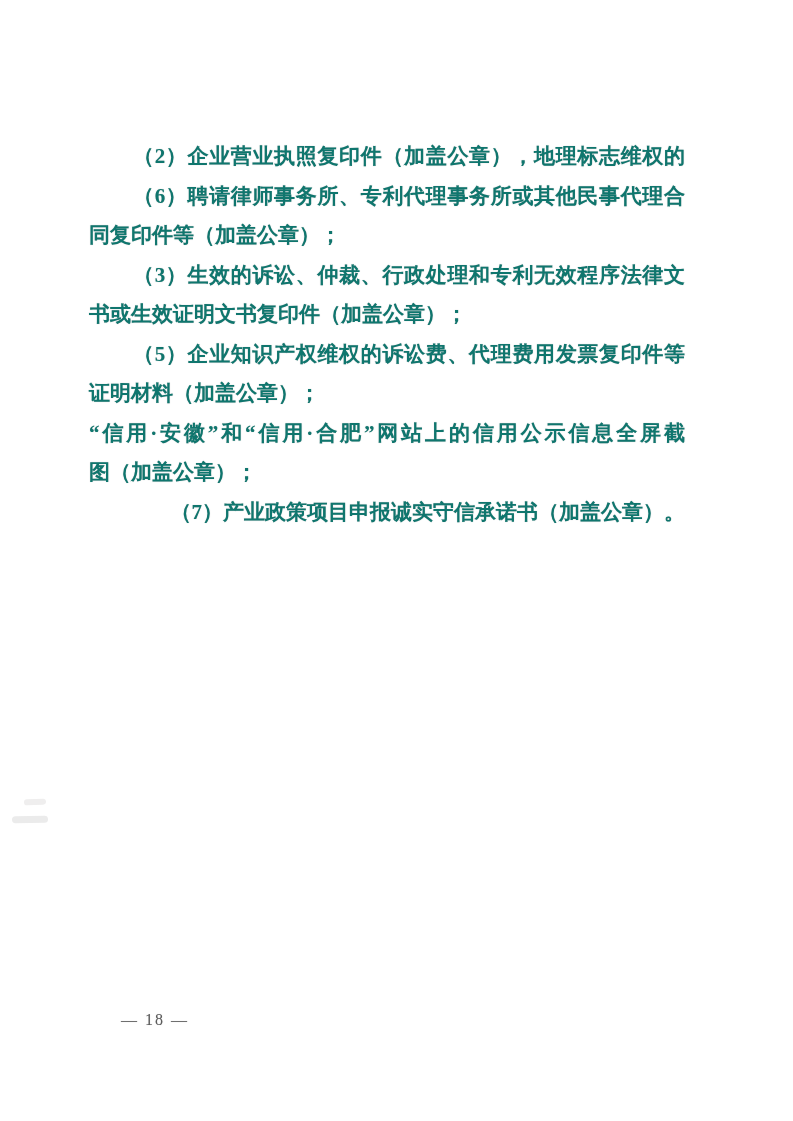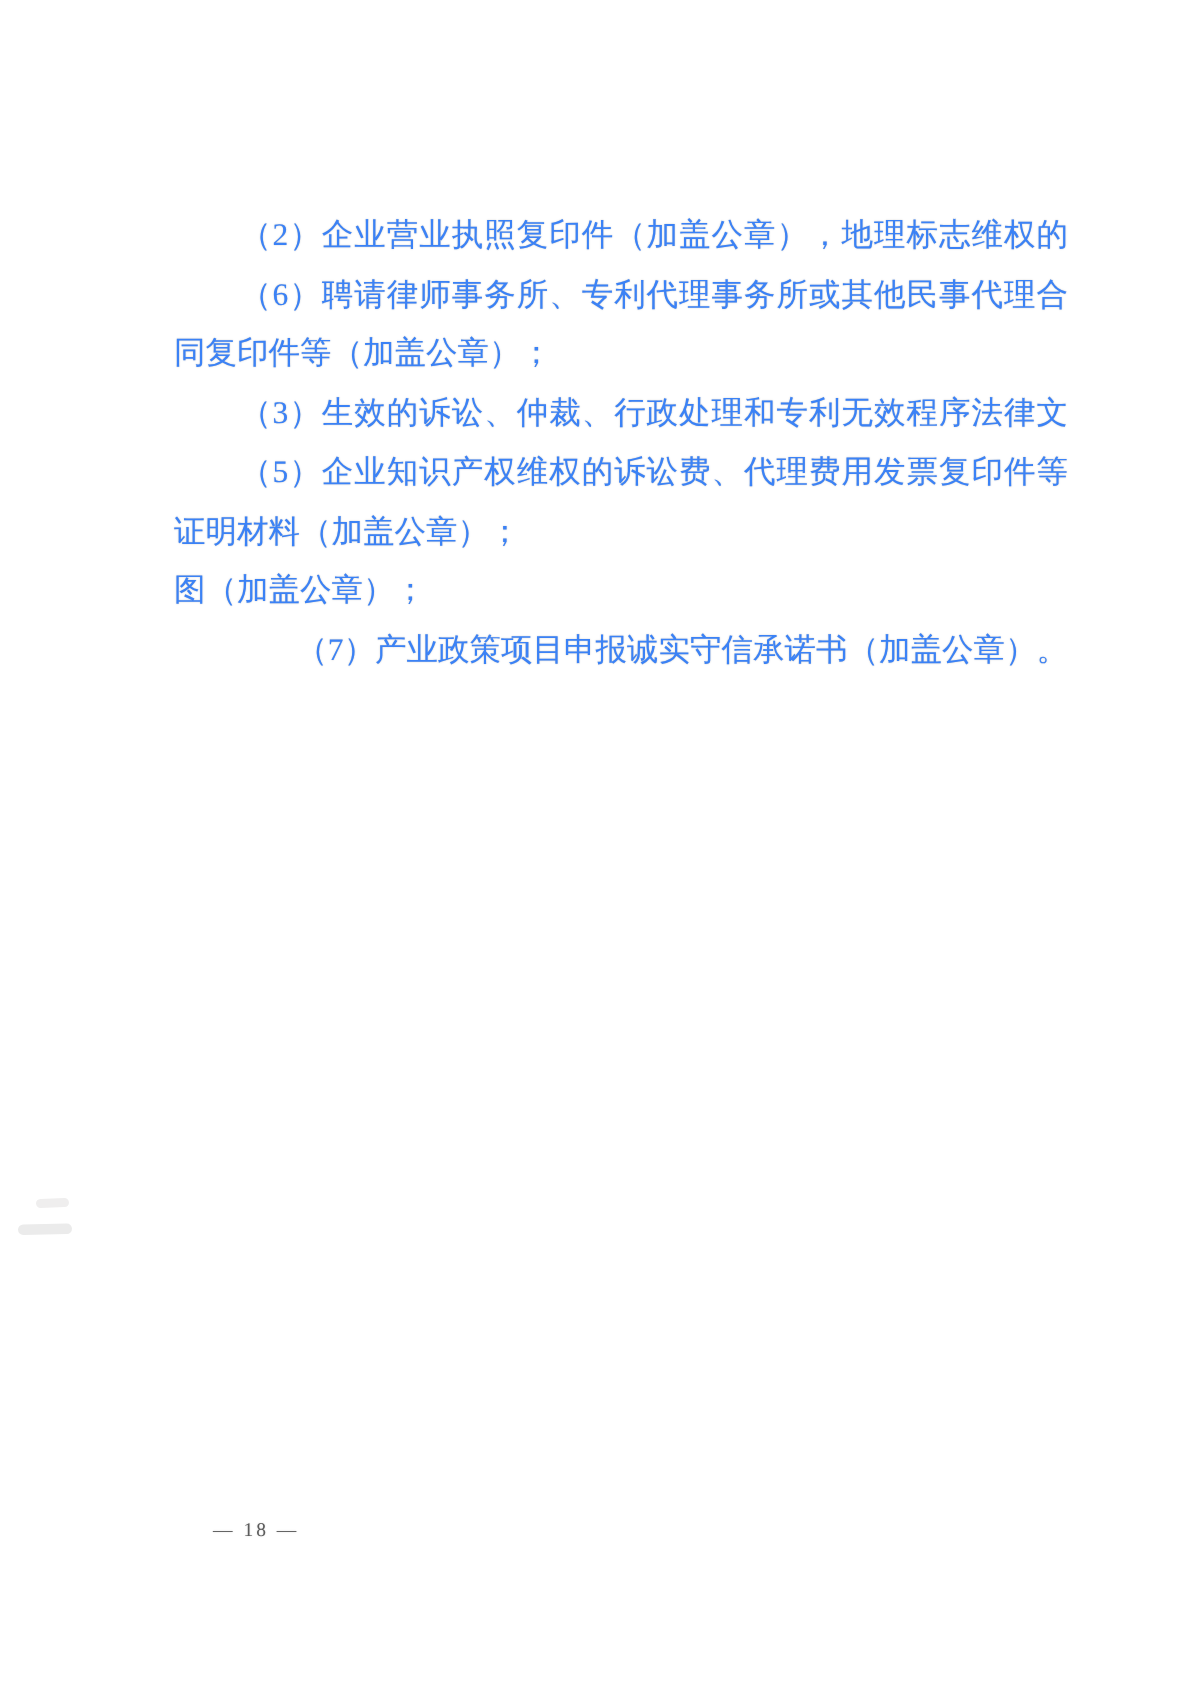"（2）企业营业执照复印件（加盖公章），地理标志维权的" .body-text { color: #3b82f6 -> #0f766e; font-weight: none -> bold; left: 116px -> 89px }
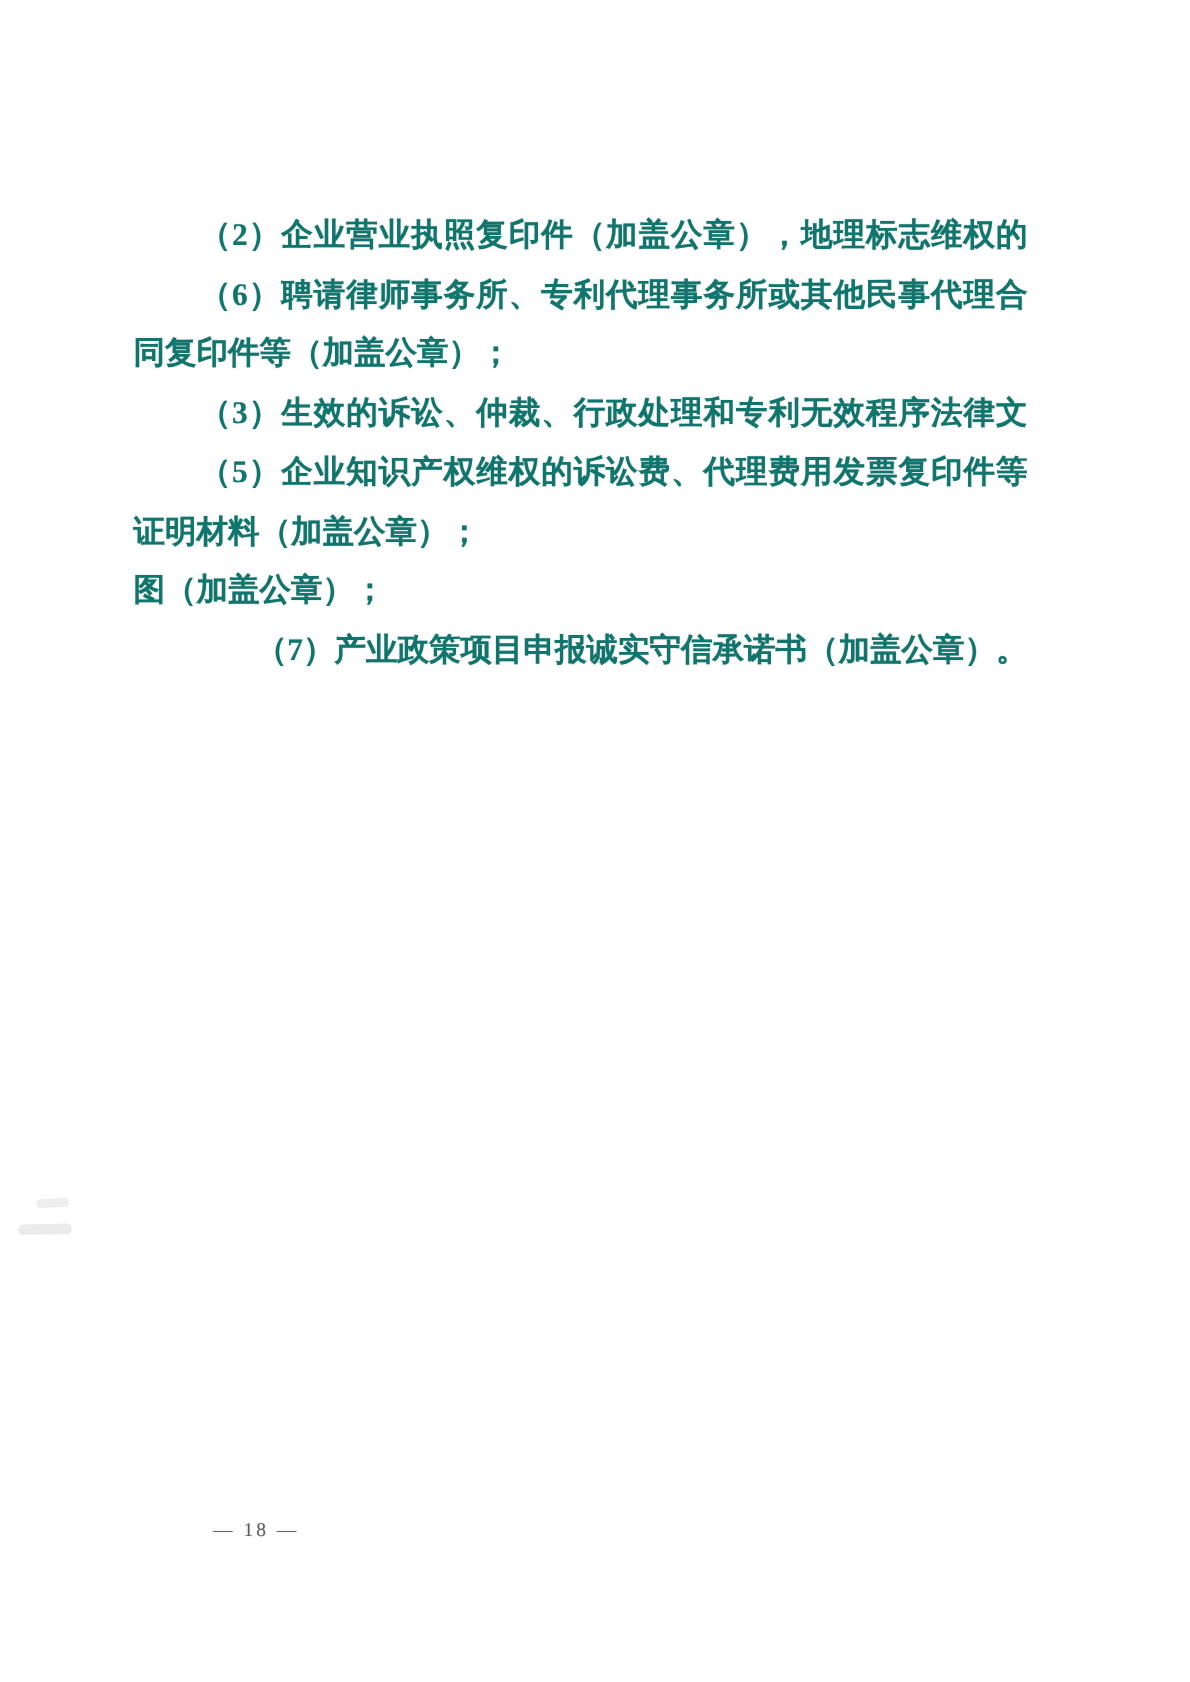"书或生效证明文书复印件（加盖公章）；" div.line { html: none -> <div>书或生效证明文书复印件（加盖公章）；</div> }
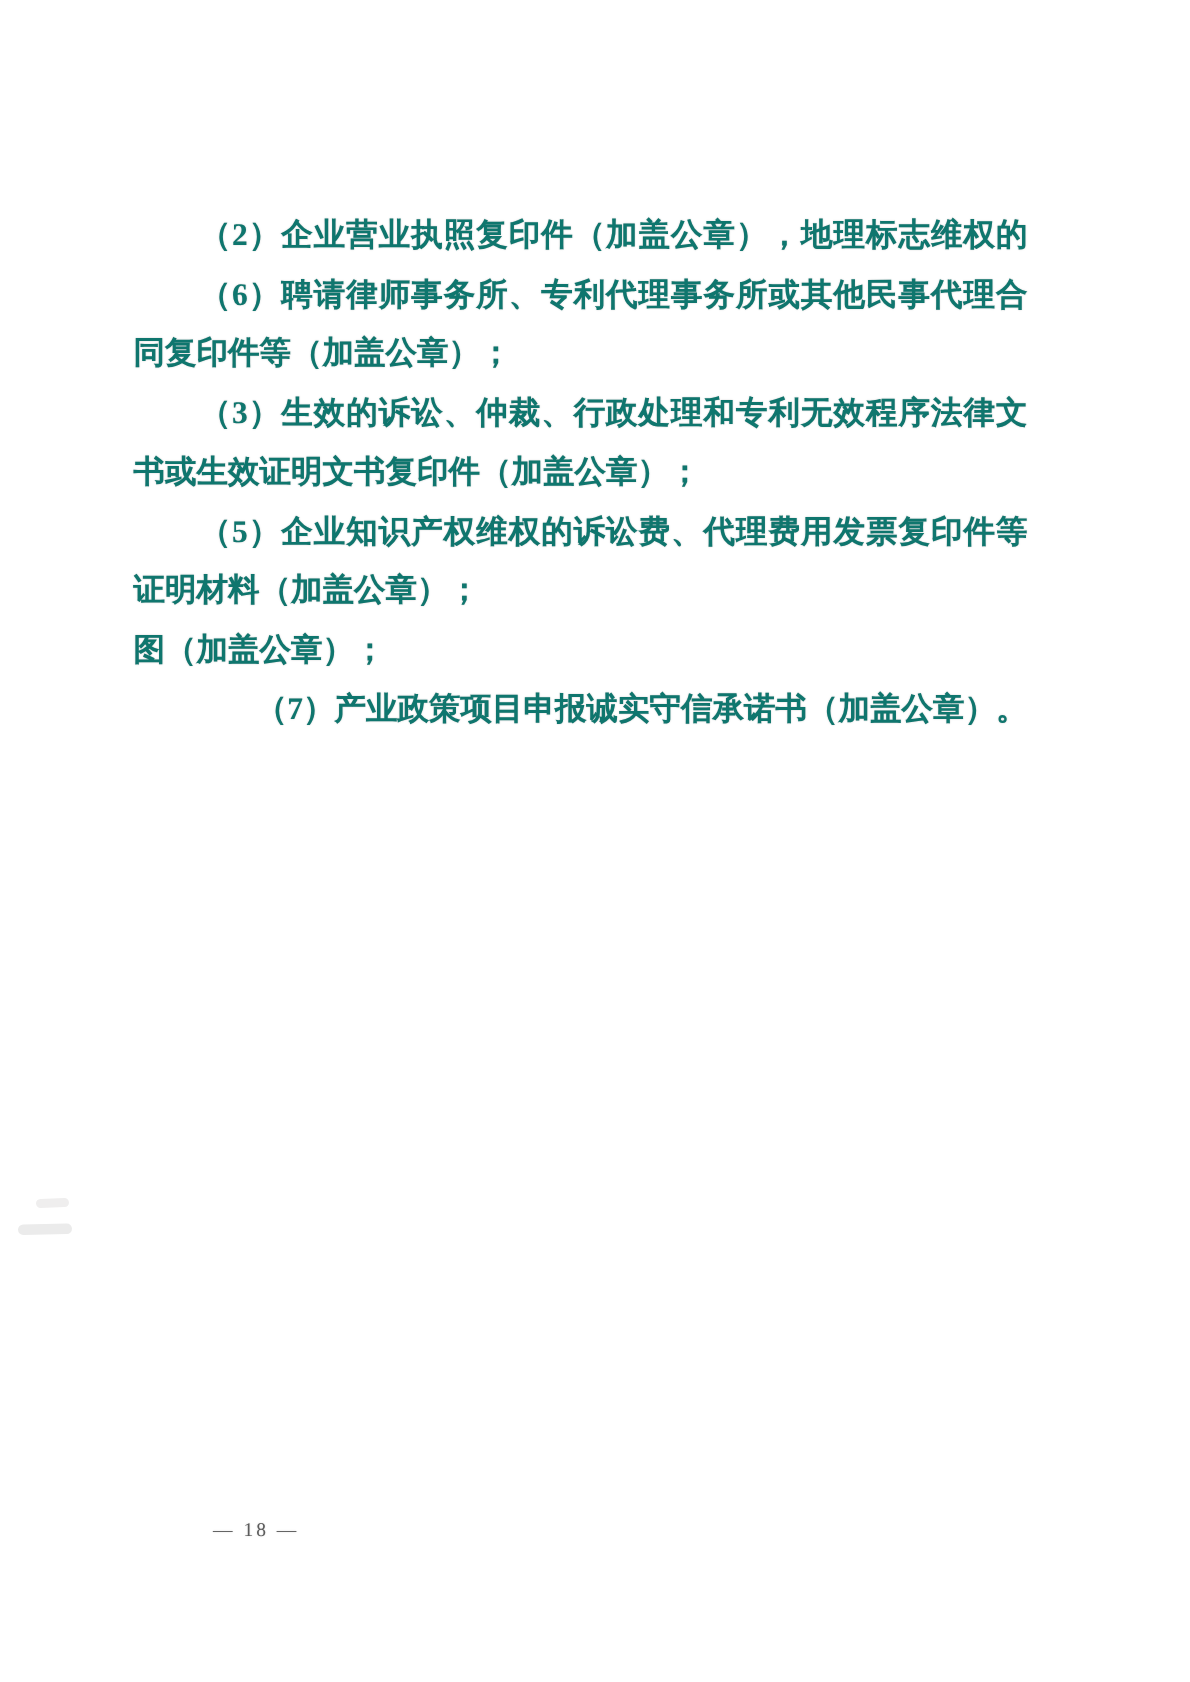"“信用·安徽”和“信用·合肥”网站上的信用公示信息全屏截" div.line { html: none -> <div>“信用·安徽”和“信用·合肥”网站上的信用公示信息全屏截</div> }
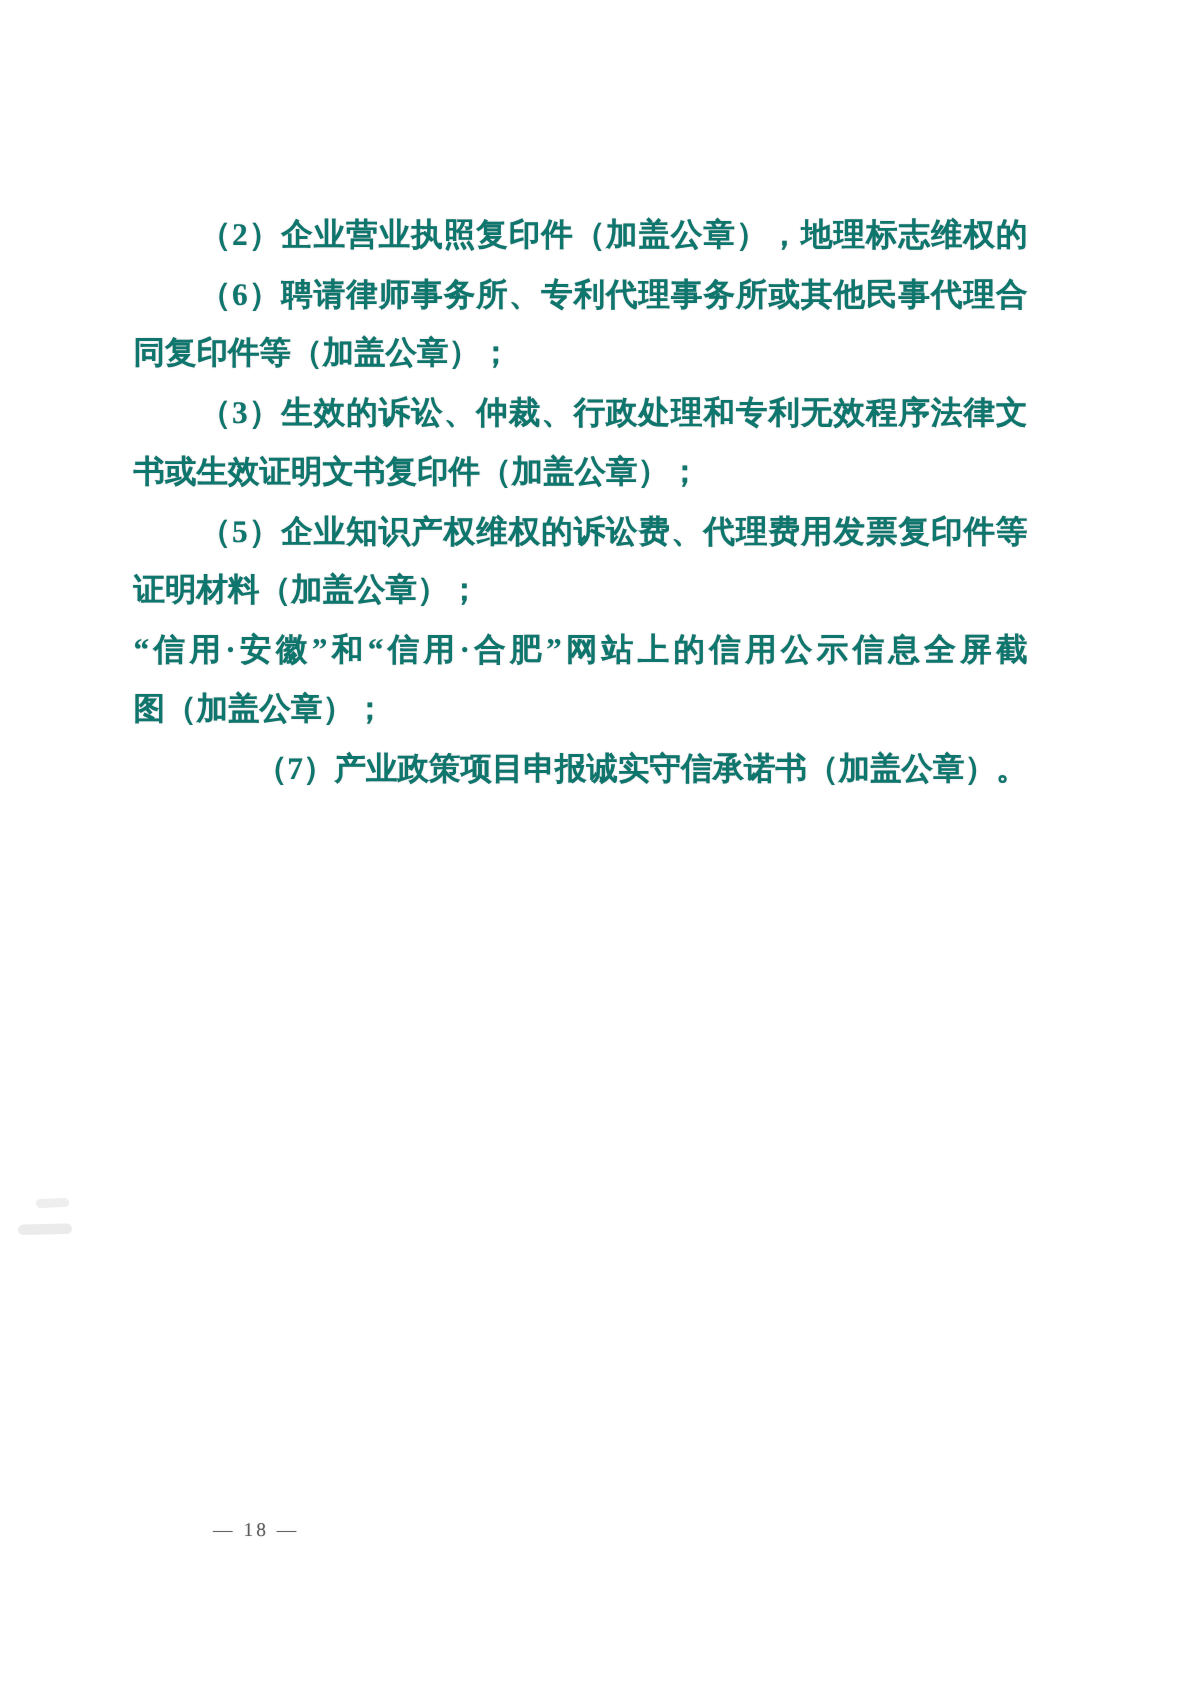"— 18 —" .page-number { font-size: 13px -> 16px; margin-left: 21px -> none }
